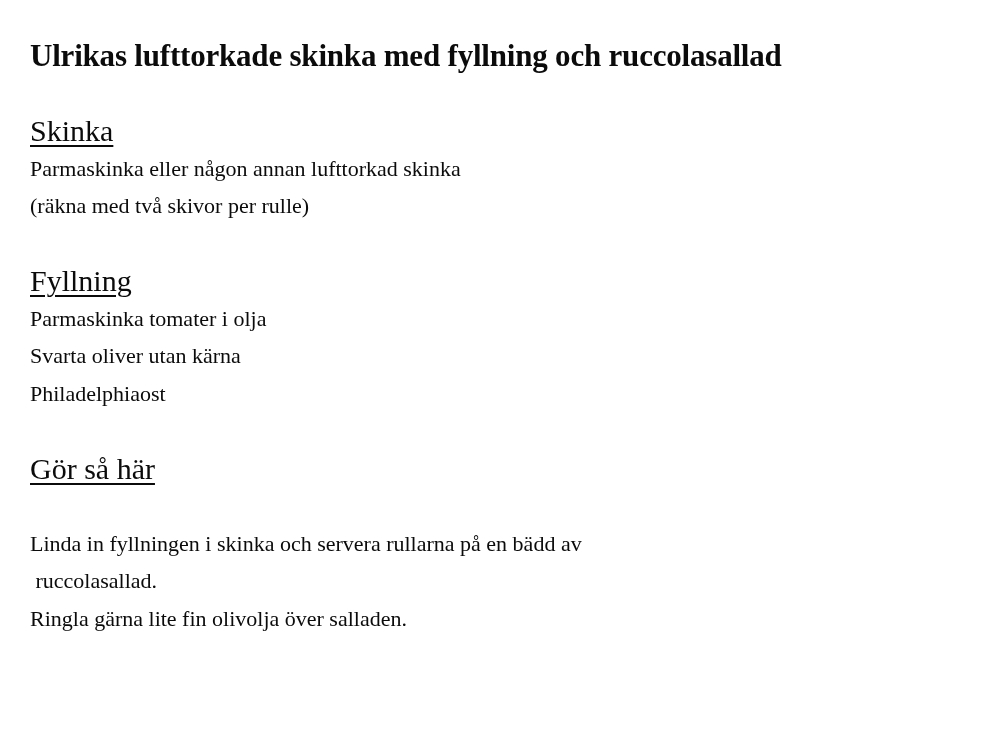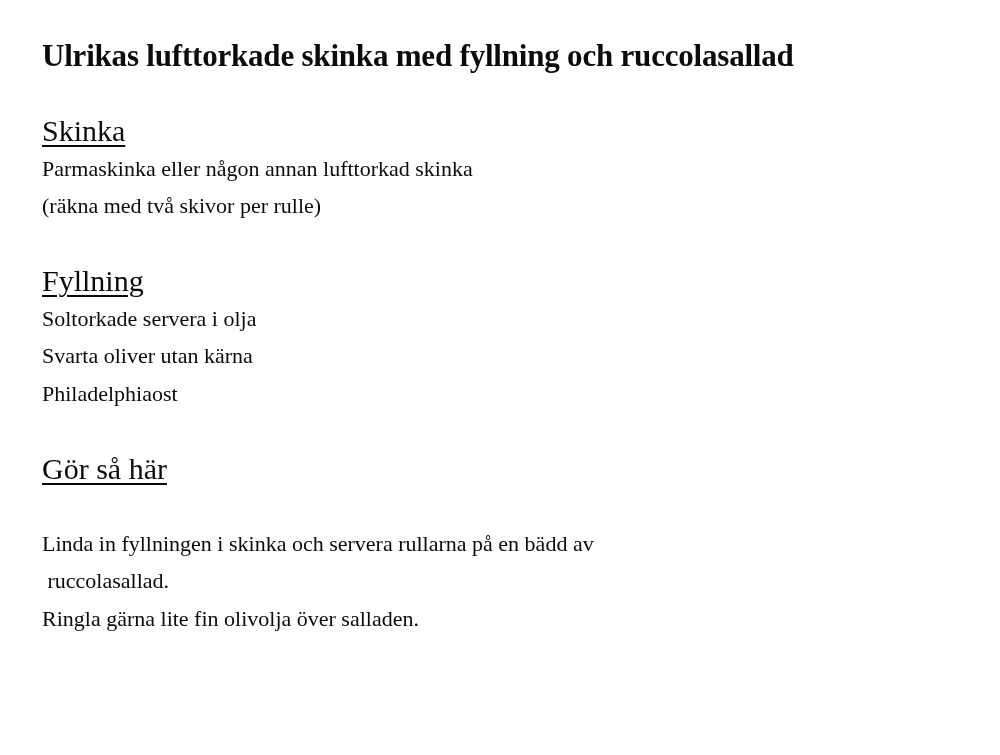"Ulrikas lufttorkade skinka med fyllning" .page { padding: 37px 20px 0 42px -> 37px 20px 0 30px }
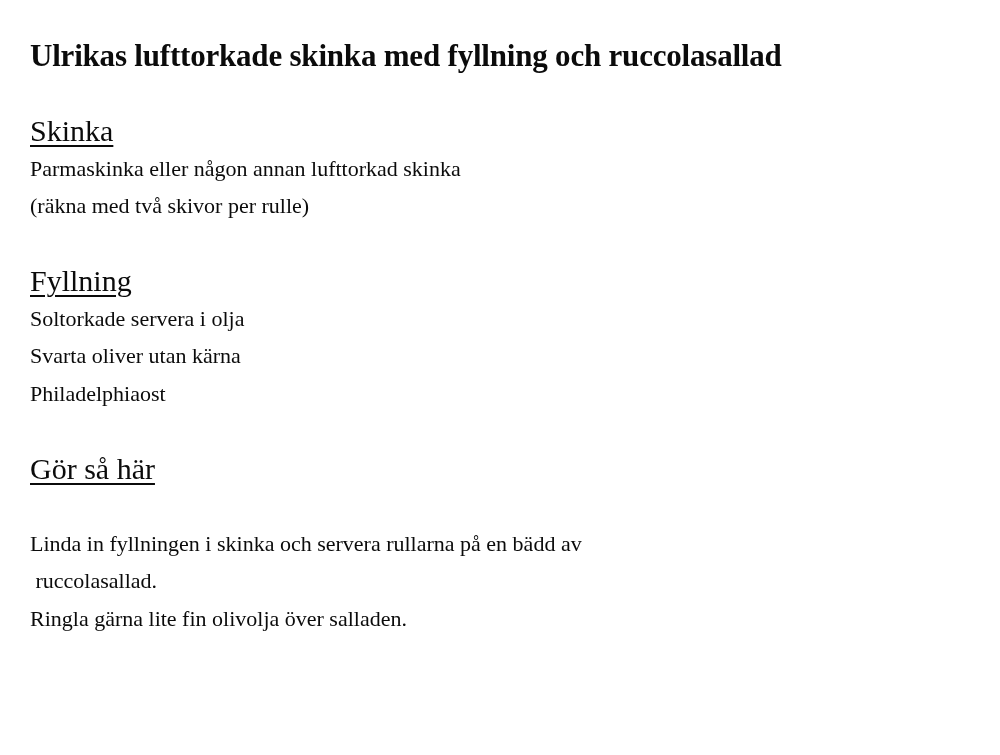"Soltorkade servera i olja" div.line { text: Soltorkade servera -> Parmaskinka tomater }
